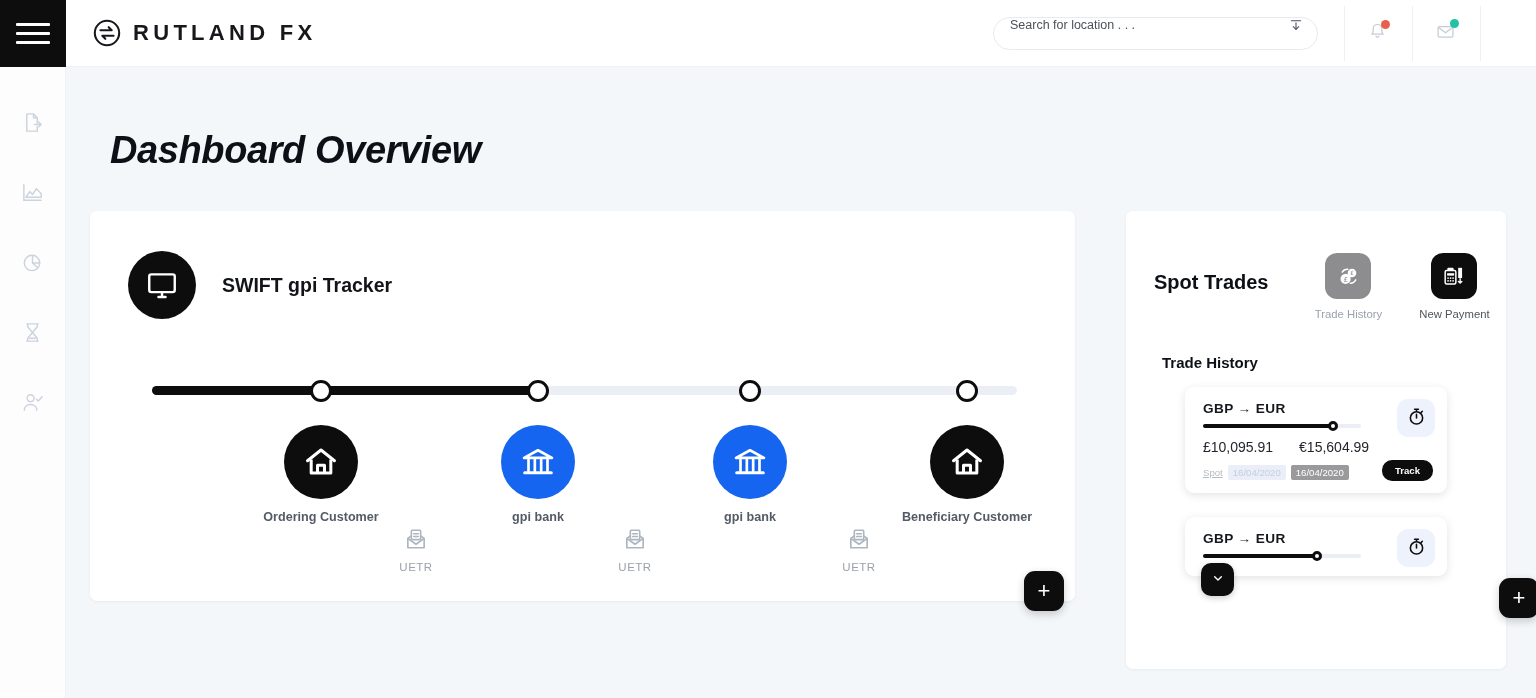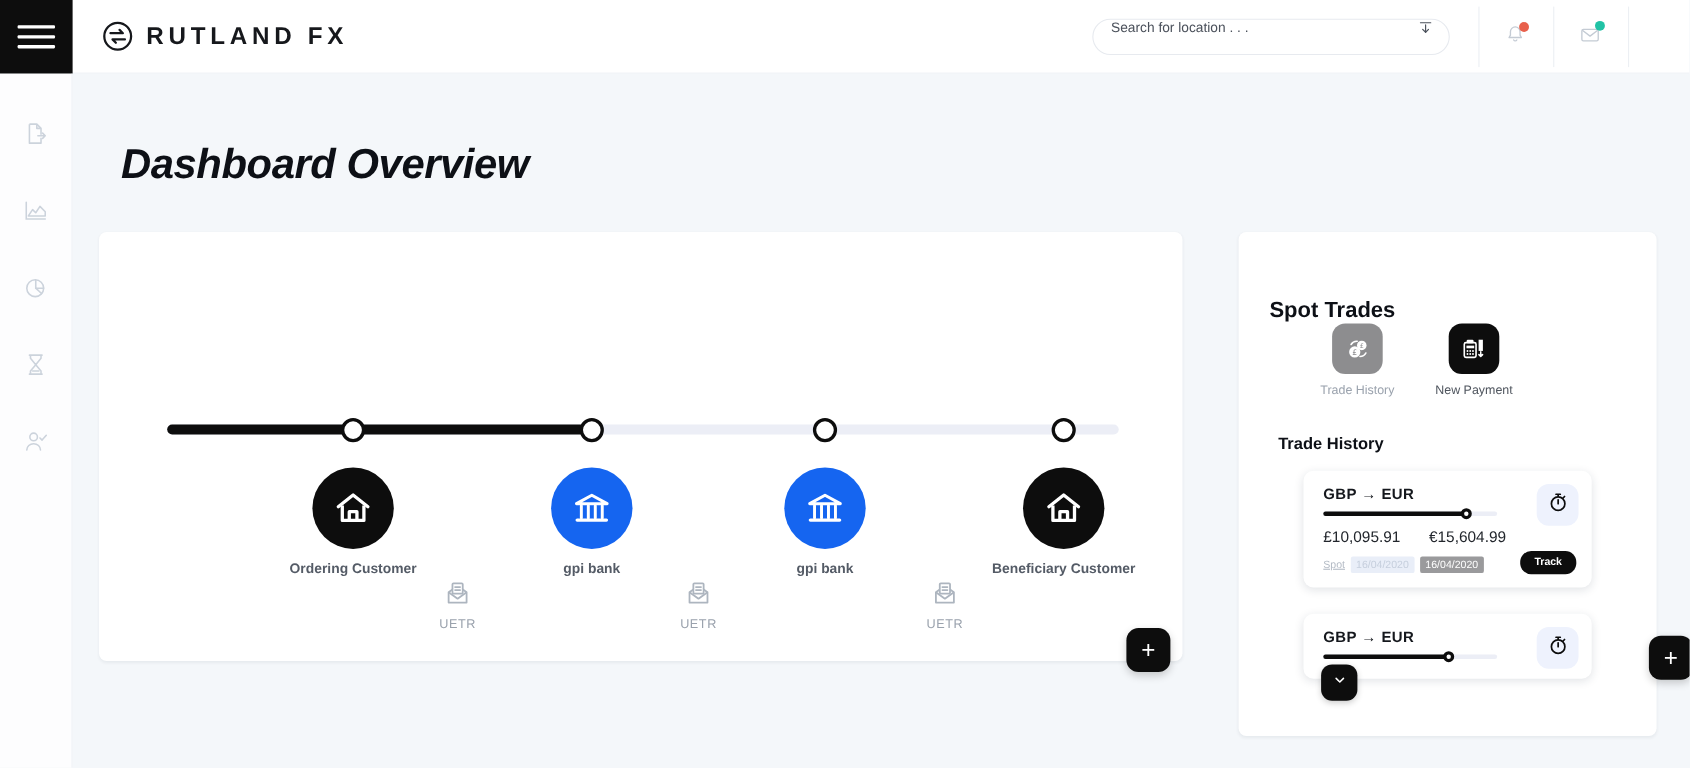"SWIFT gpi Tracker" div.gpi-head { html: none -> <div> <div> <svg> <rect></rect> <path></path> </svg> </div> <div>SWIFT gpi Tracker</div> </div> }
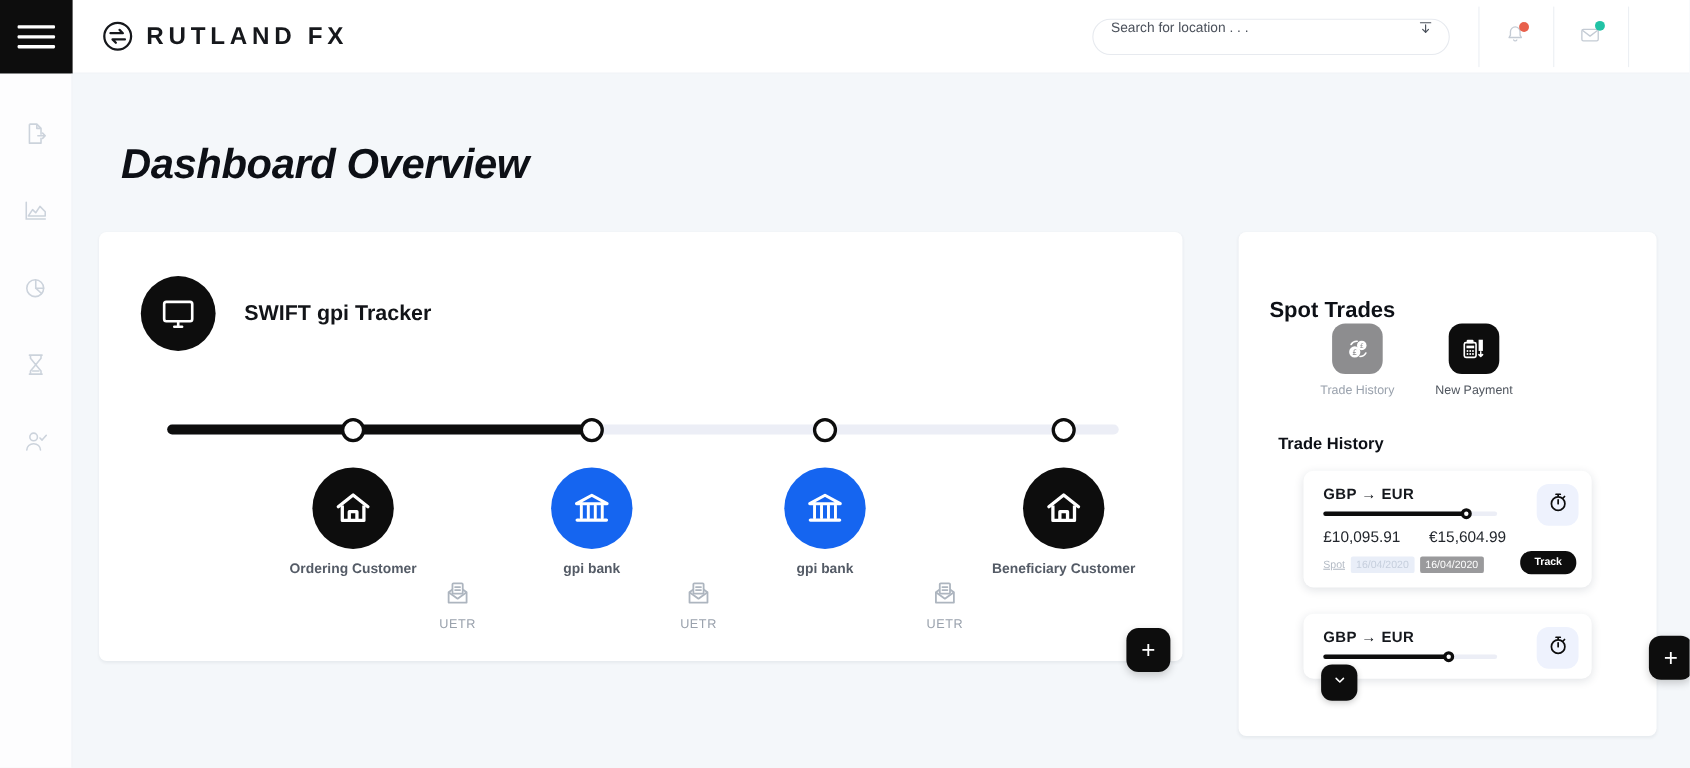"Spot Trades" .spot-head { flex-direction: column -> none }
